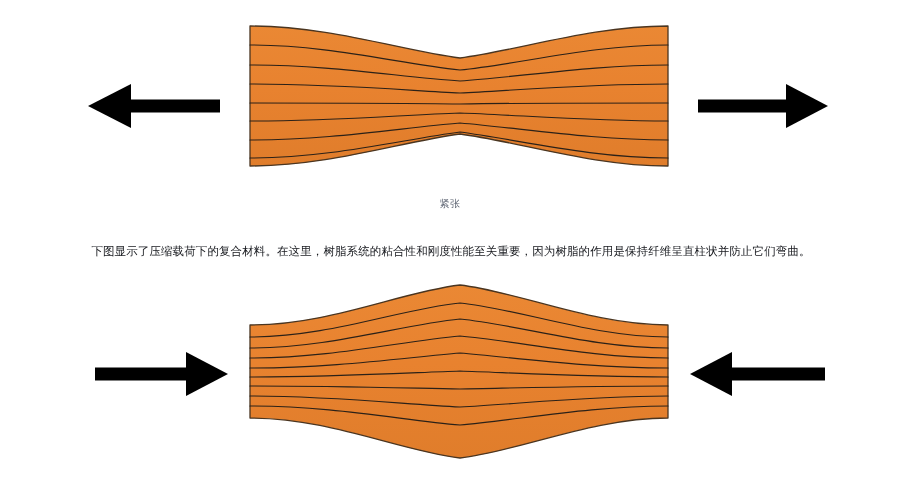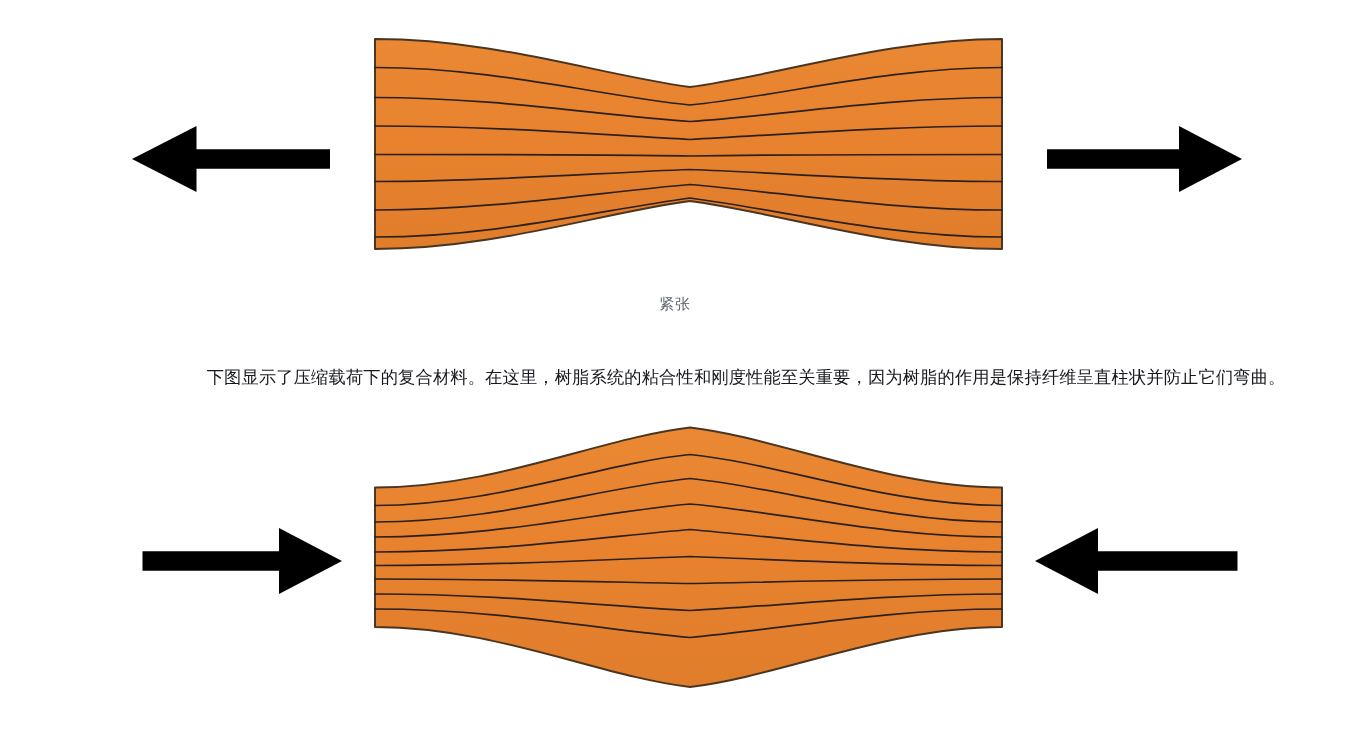"下图显示了压缩载荷下的复合材料。在这里，树脂系统的粘合性和刚度性能至关重要，因为" .body-paragraph { text-align: right -> center }
